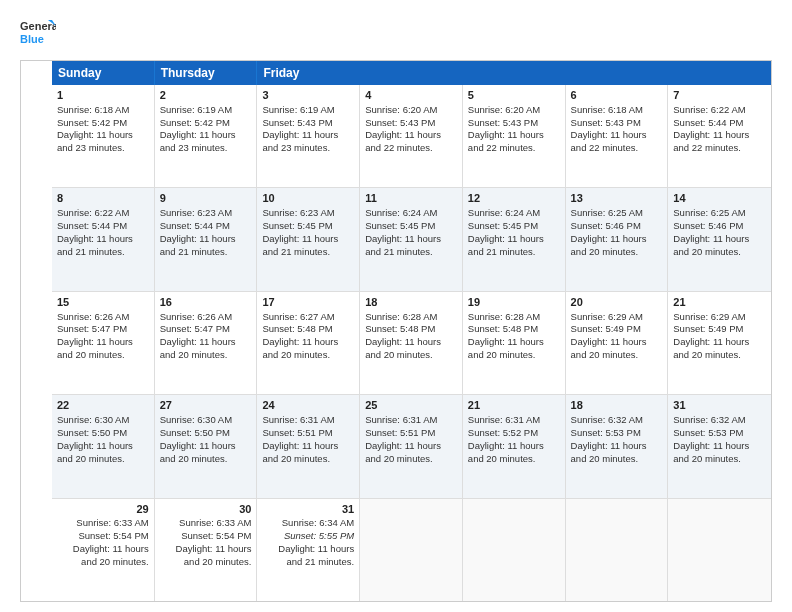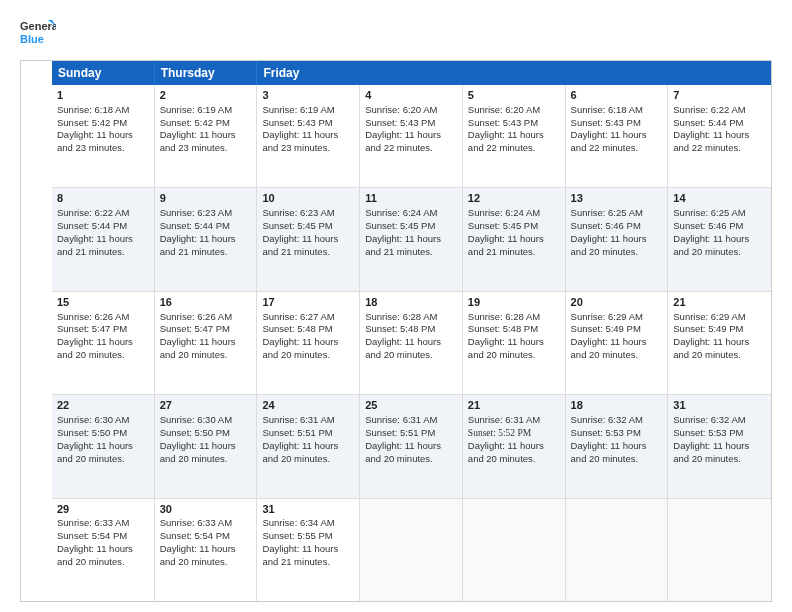"Sunset: 5:52 PM" span { font-family: Liberation Serif, serif -> none }
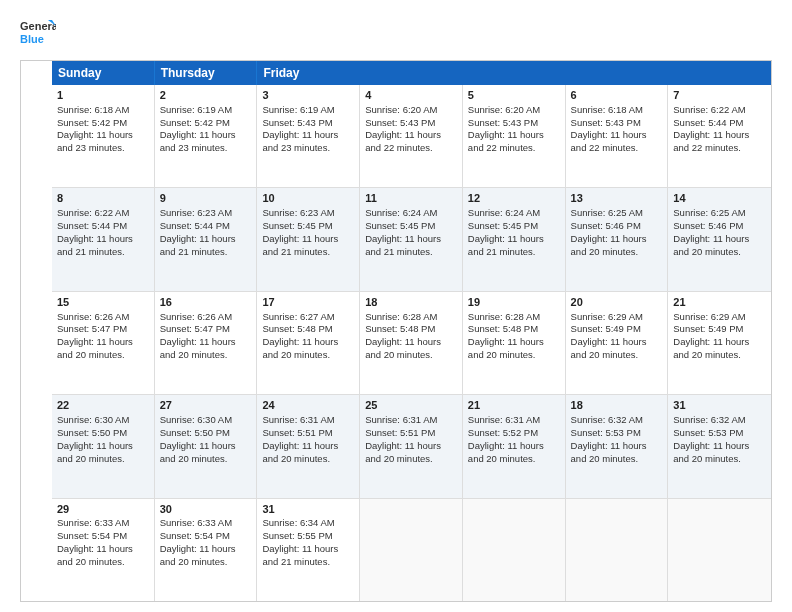"29" .cal-row:last-child { text-align: none -> right }
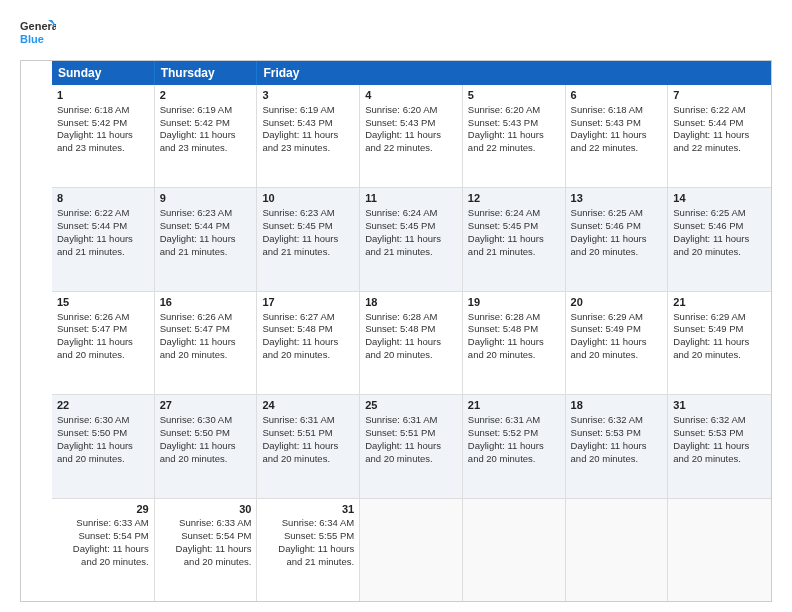"Sunset: 5:55 PM" span { font-style: none -> italic }
